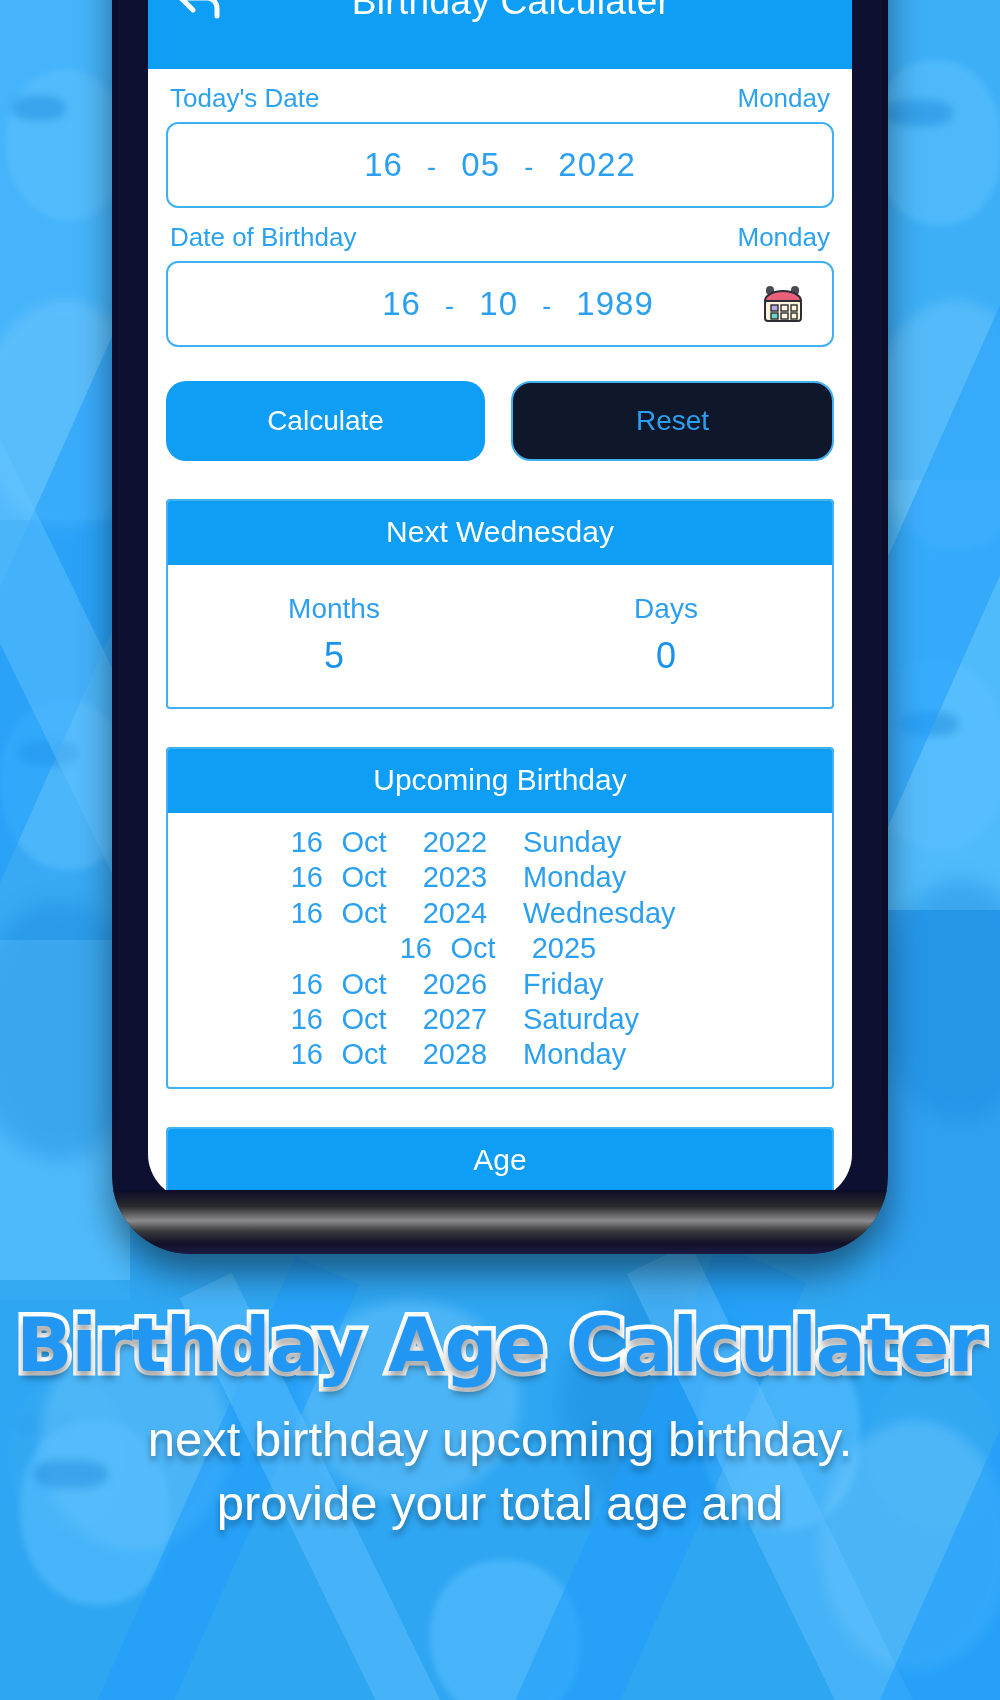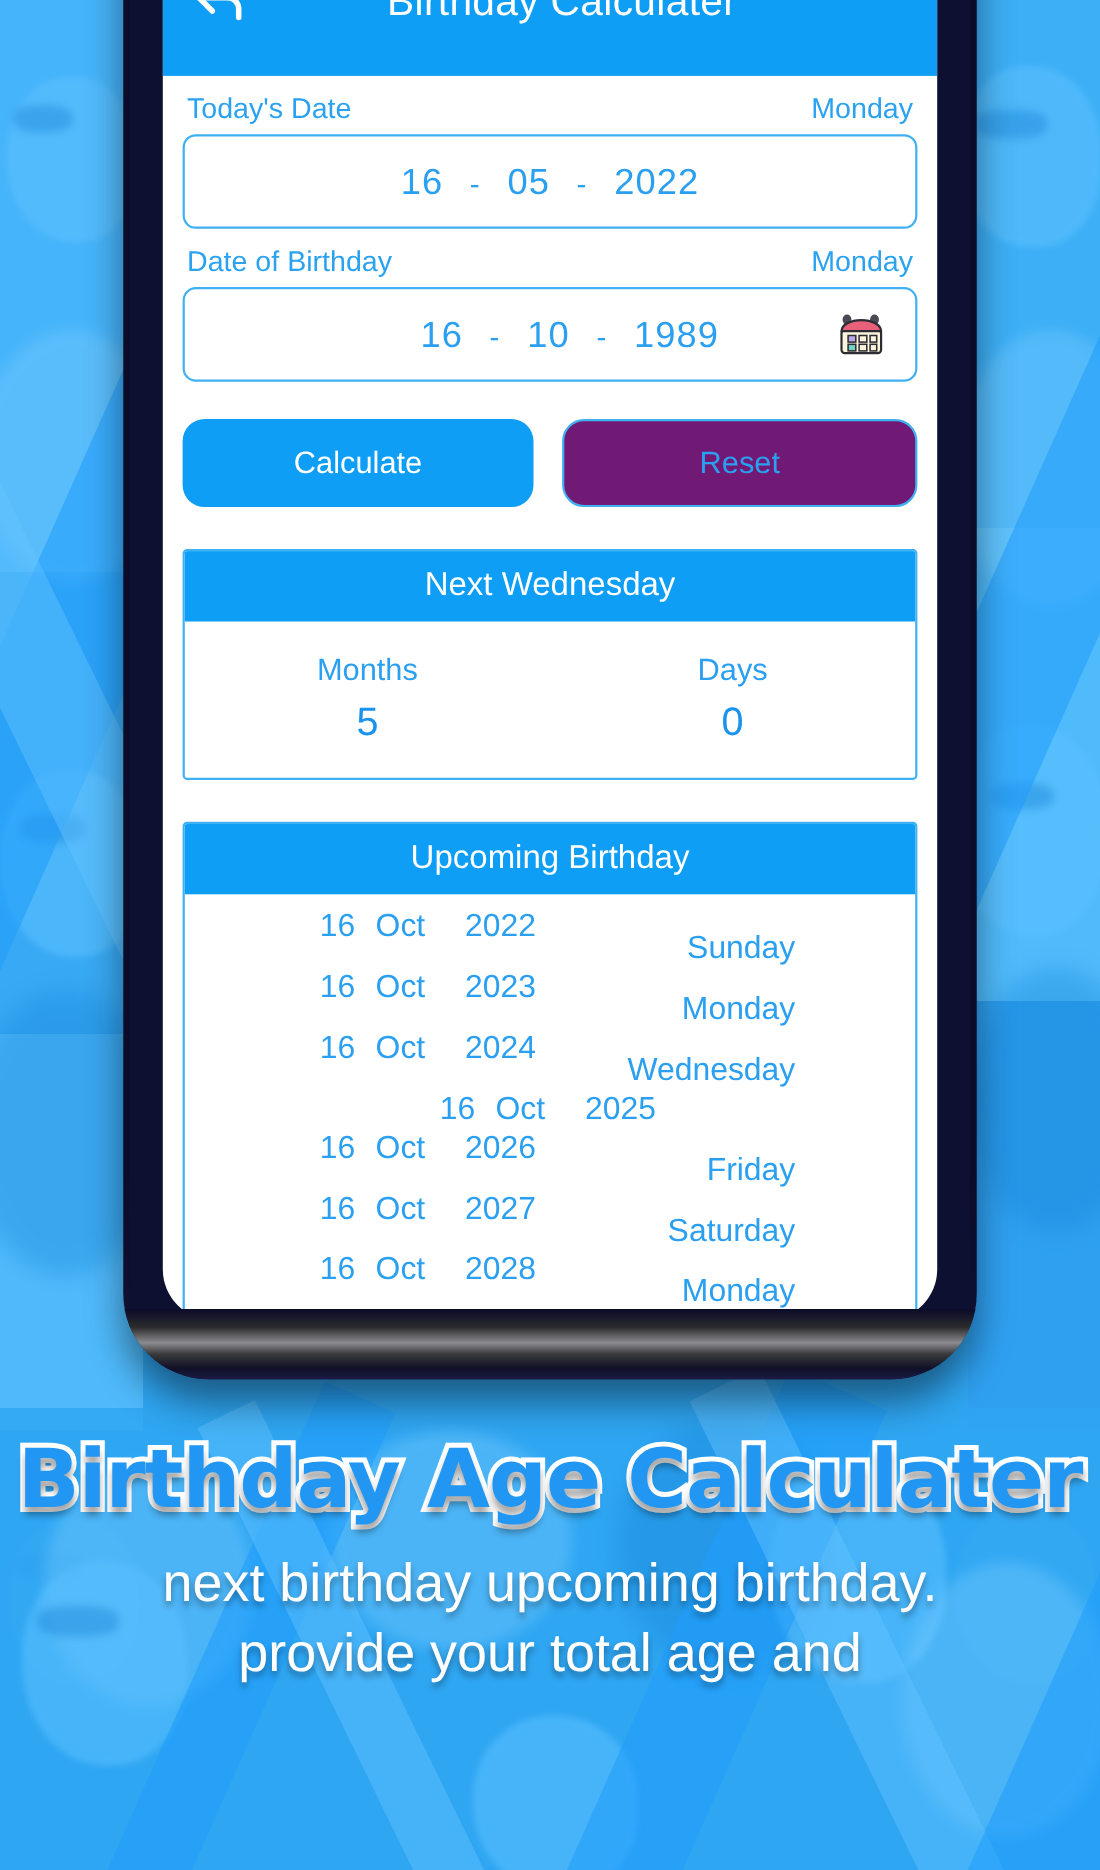"Reset" .btn.ghost { background: #701a75 -> #0f172a }
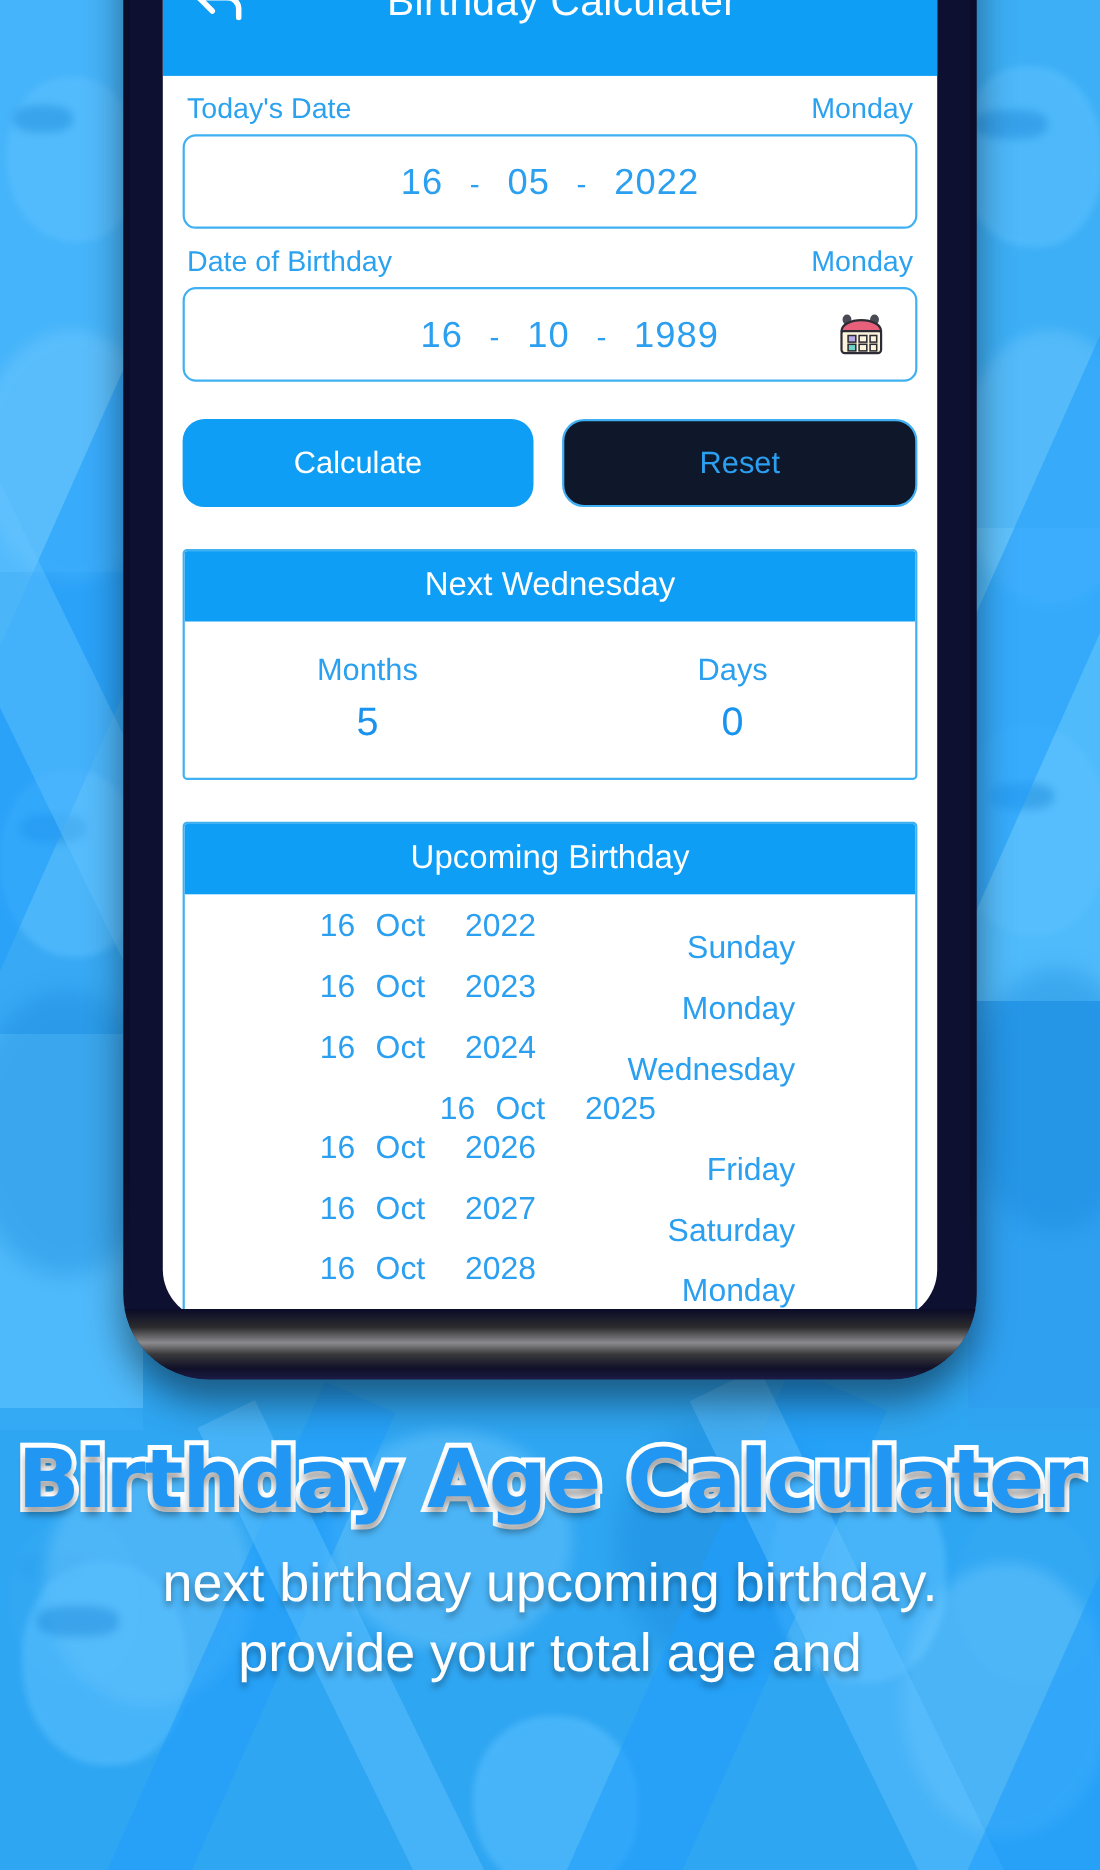"Sunday" .ub-w { margin-top: 20px -> none; text-align: right -> left }
